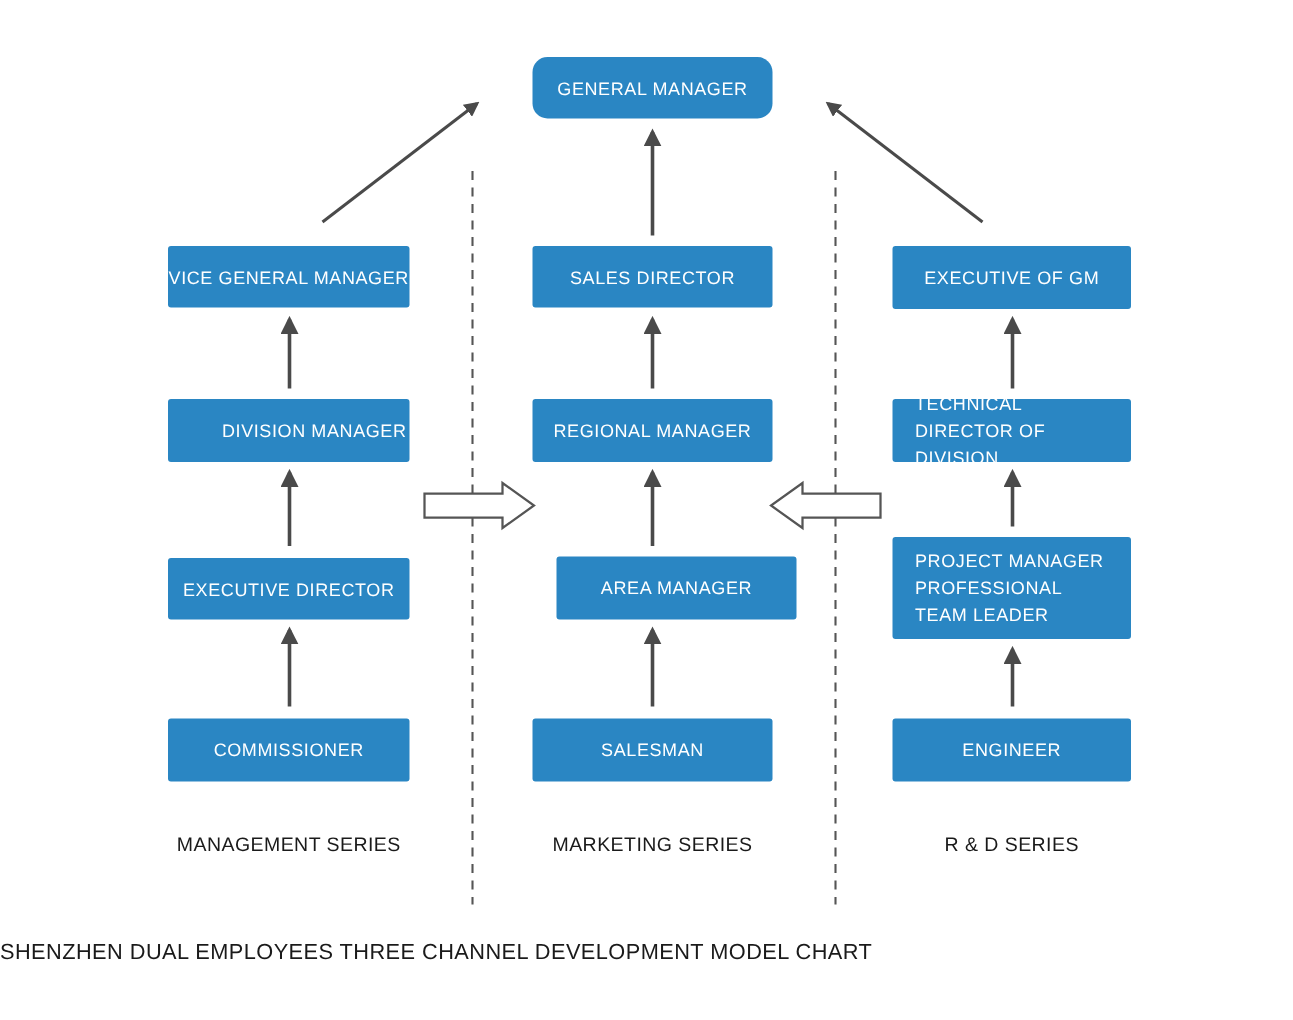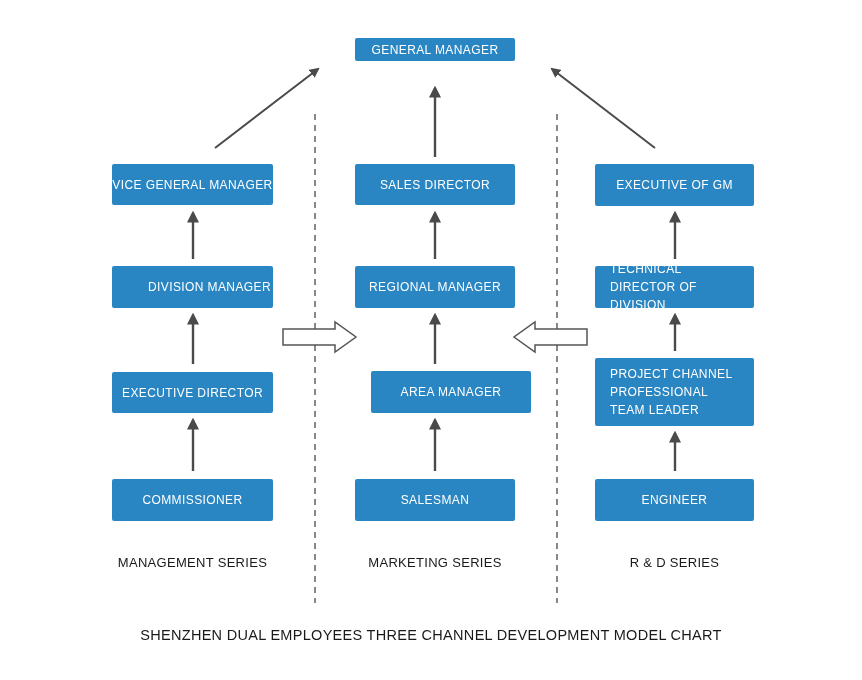"GENERAL MANAGER" div.node { border-radius: none -> 10px; height: 23px -> 41px }
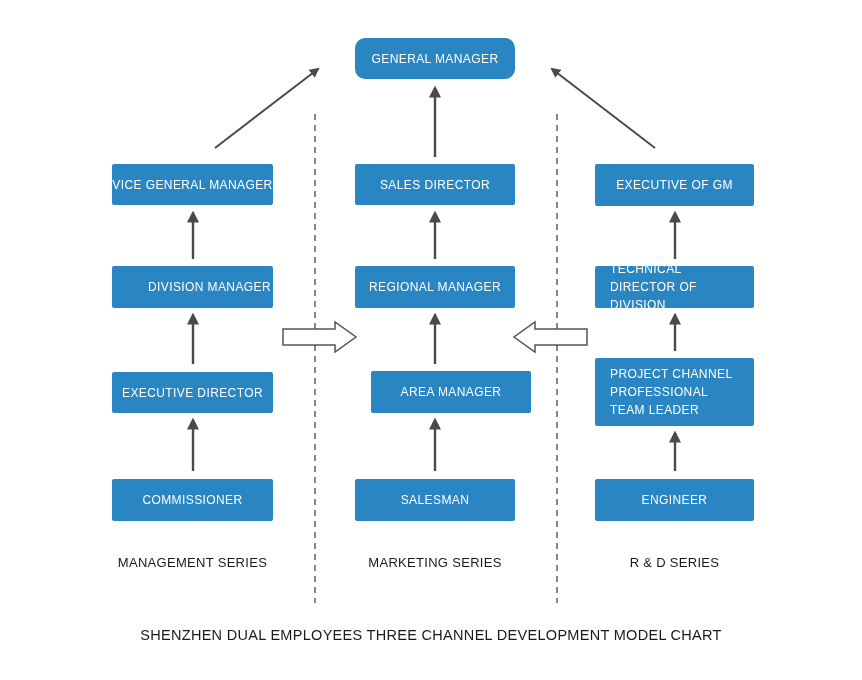"PROJECT CHANNEL PROFESSIONAL TEAM LEADER" div.node { text: CHANNEL -> MANAGER }
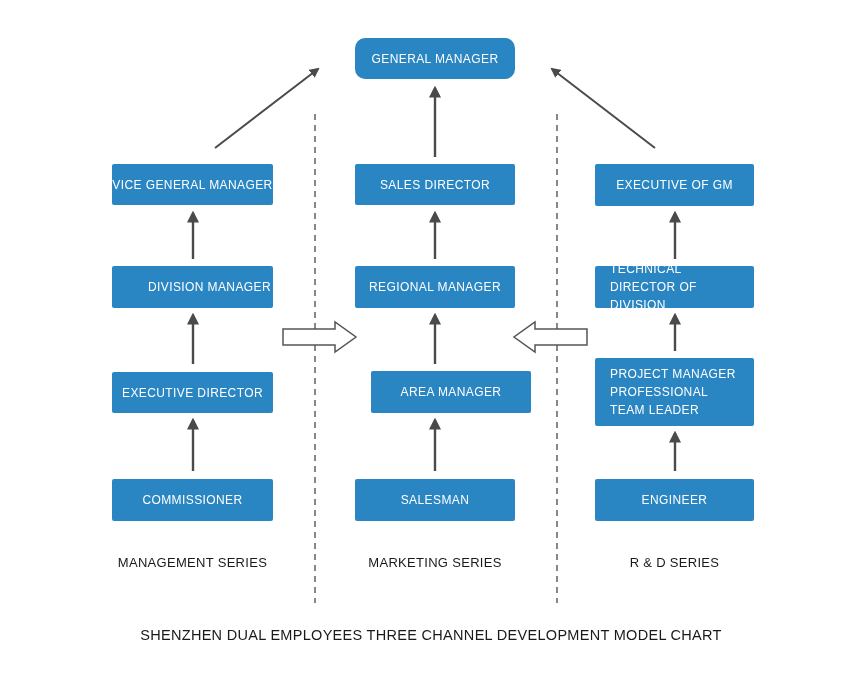"SHENZHEN DUAL EMPLOYEES THREE CHANNEL" .chart-title { text-align: center -> left }
